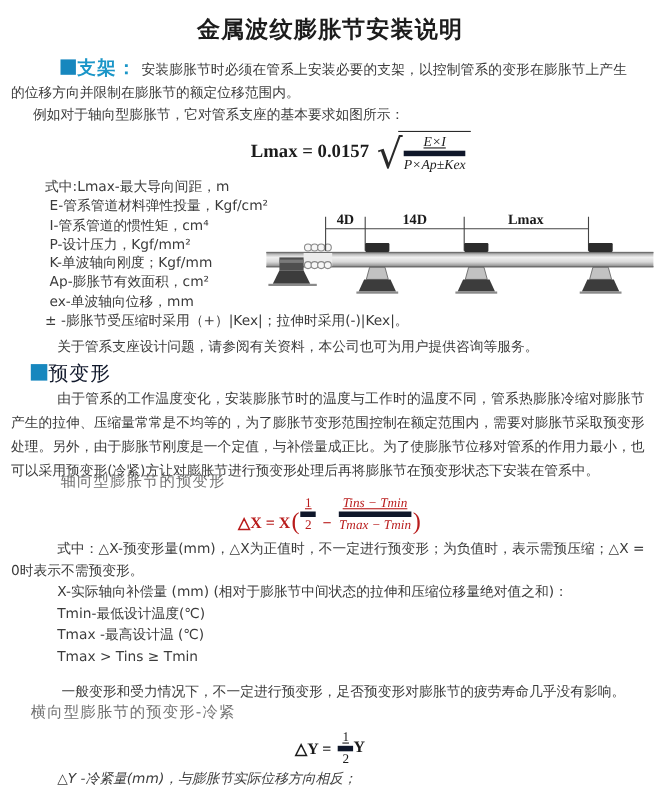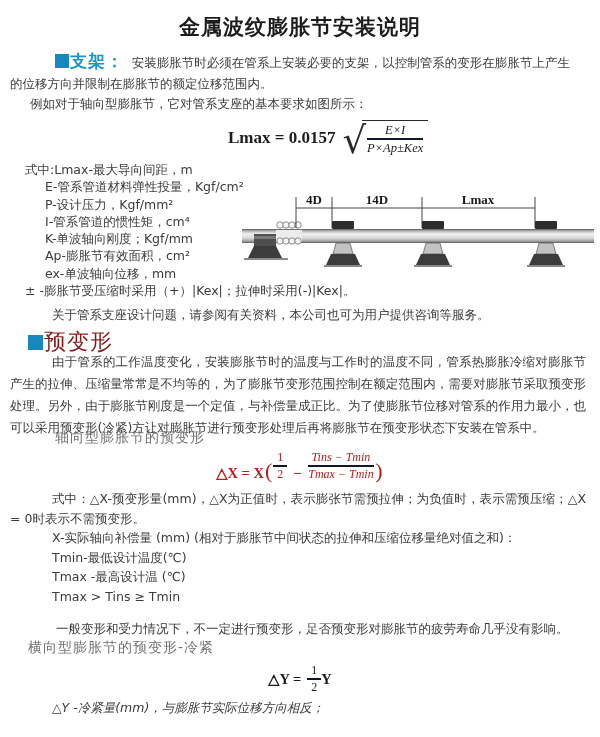"支架：" .b-support { font-family: Liberation Mono, monospace -> none }
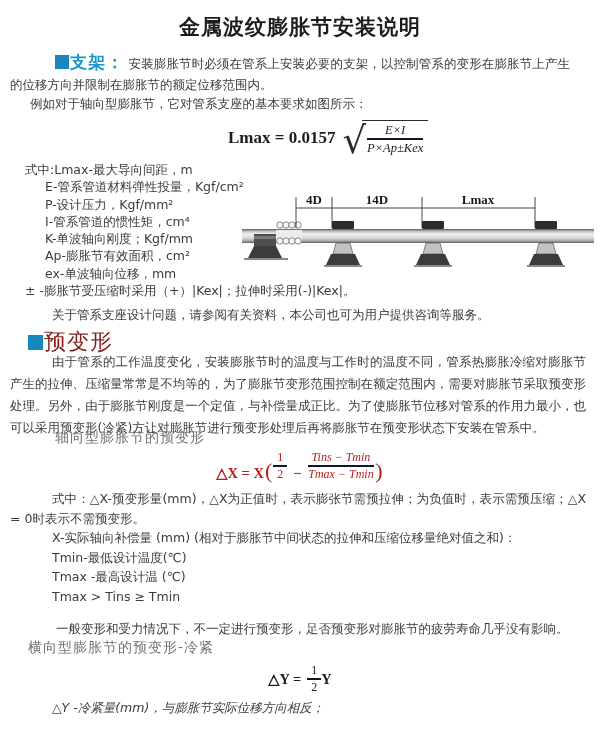"E×I" .fr .n { border-bottom: 2px solid #0f172a -> 5px solid #0f172a; text-decoration: none -> underline }
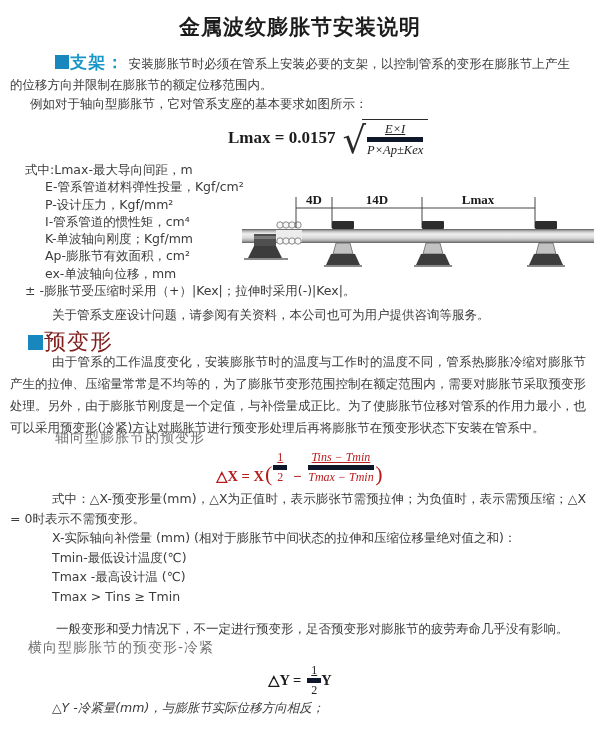"式中:Lmax-最大导向间距，m" .b-defs .def.flush { margin-left: 0 -> 16px }
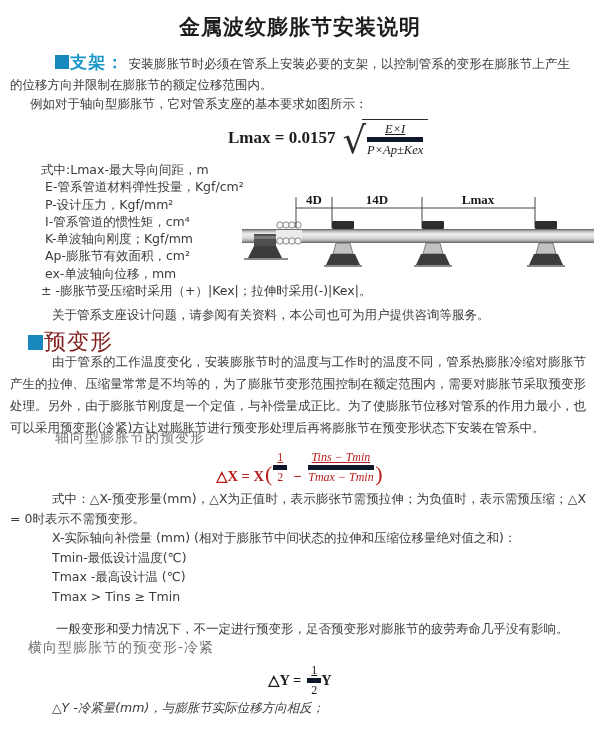"P-设计压力，Kgf/mm²" div.def { order: before "I-管系管道的惯性矩，cm⁴" -> after "I-管系管道的惯性矩，cm⁴" }
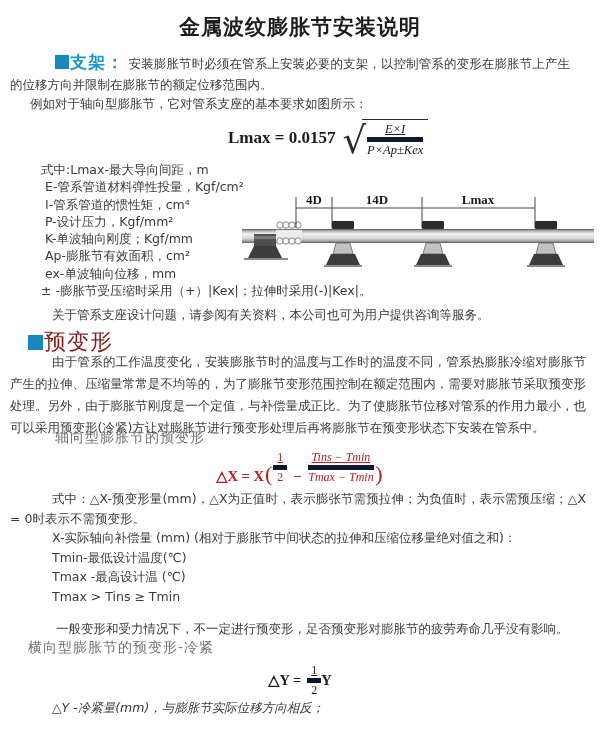"预变形" .sec-h { color: #7f1d1d -> #0f172a; font-size: 22px -> 18px }
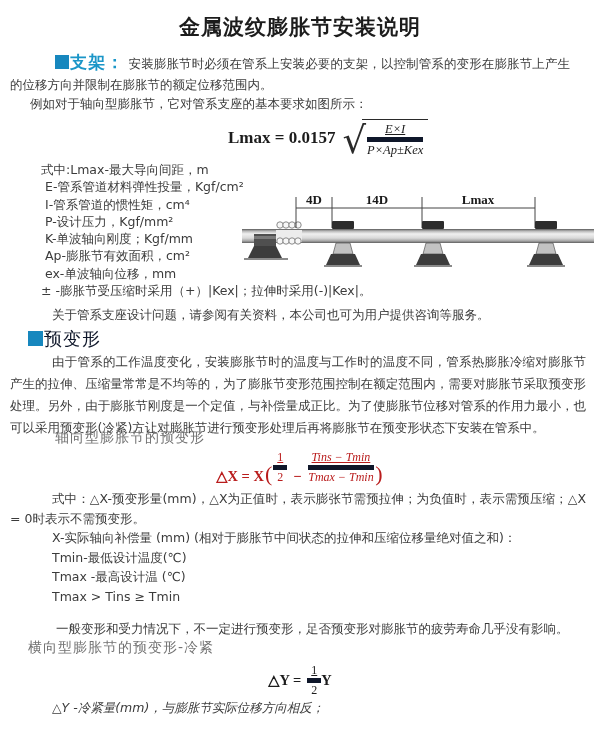"式中：△X-预变形量(mm)，△X为正值时，表示膨张节需预拉伸；为负值时，表示需" div.abs { text: 表示膨张节需预拉伸 -> 不一定进行预变形 }
